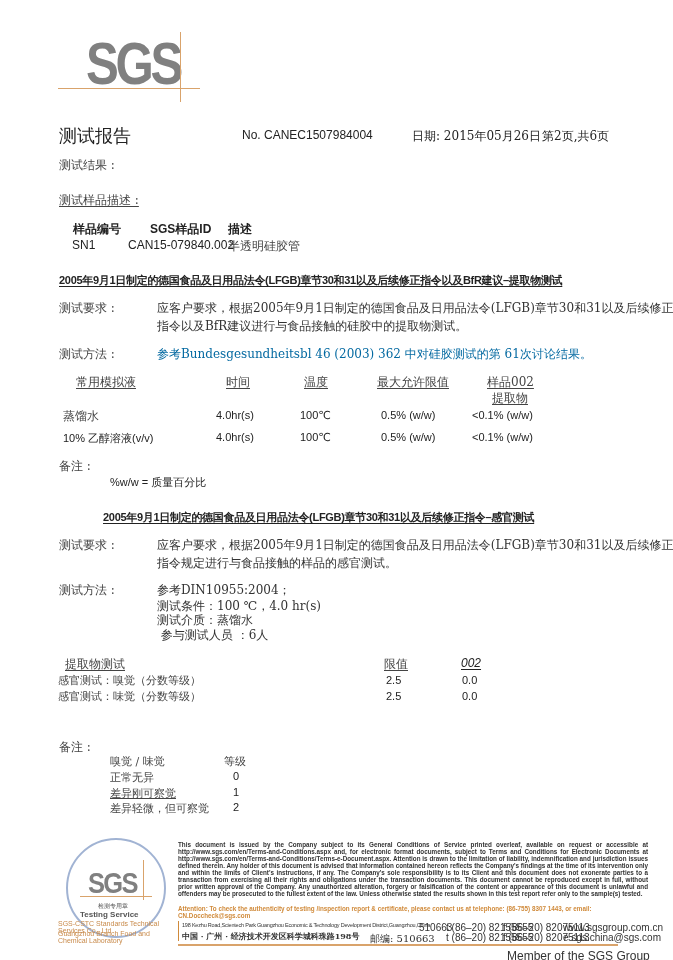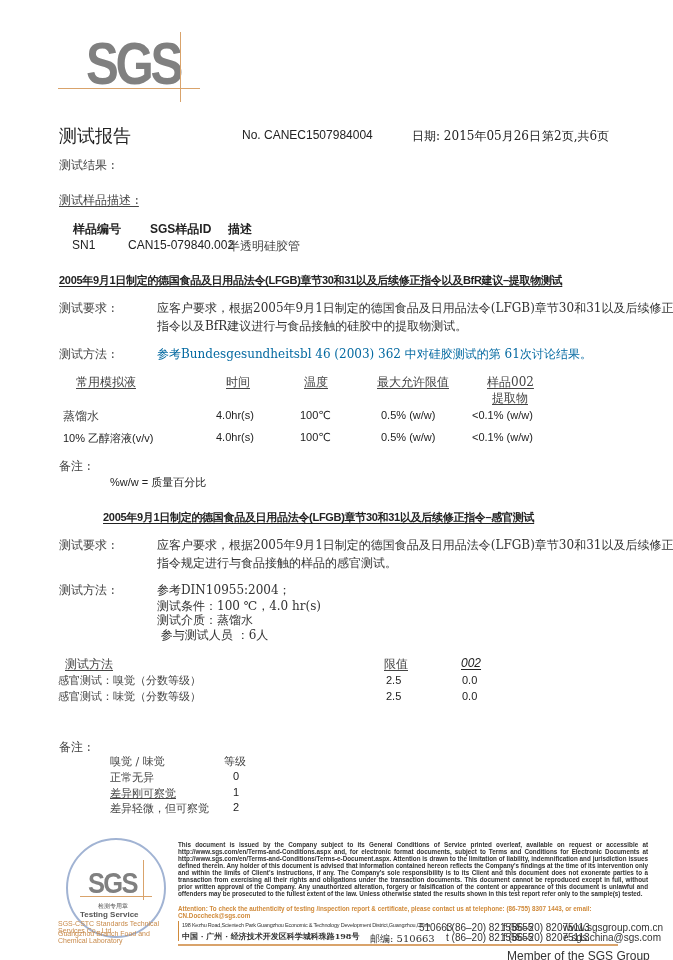"测试方法" div.abs { text: 测试方法 -> 提取物测试 }
